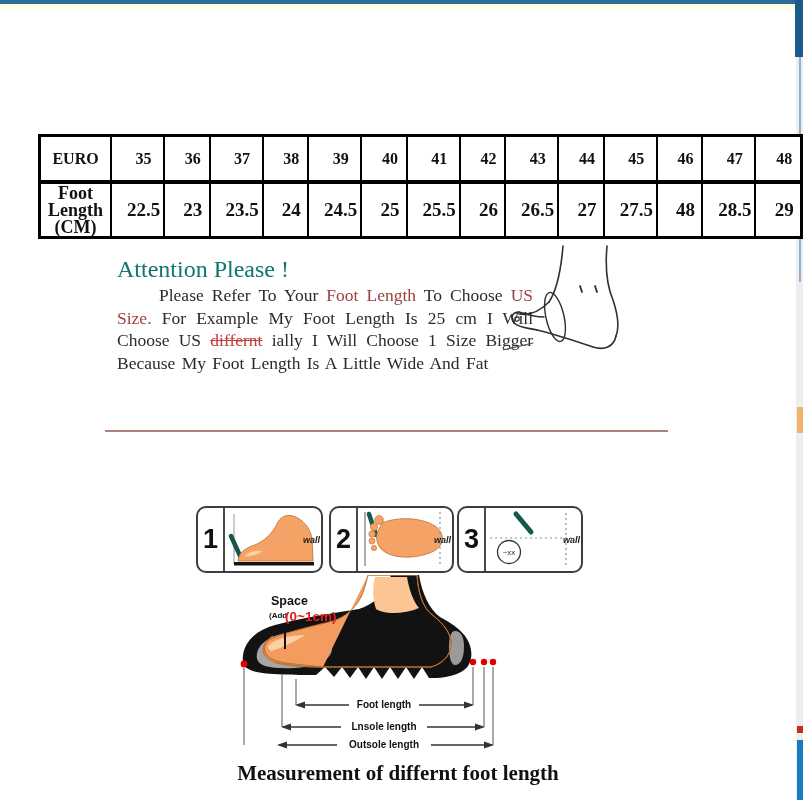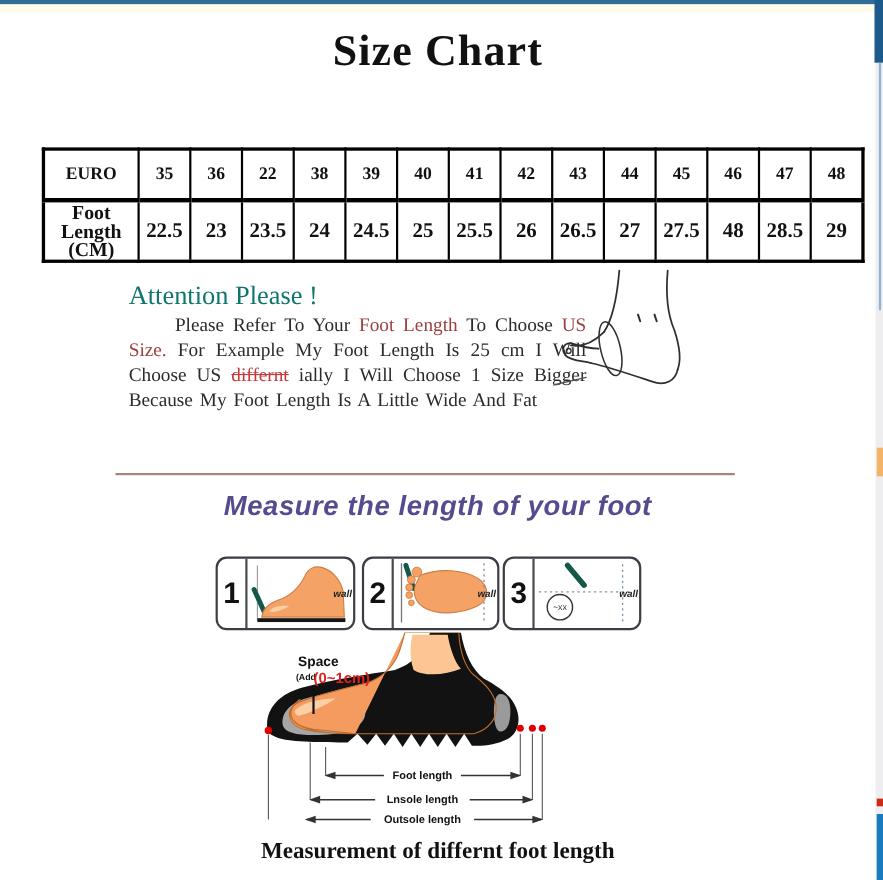"Size Chart" div.title { html: <div>Size Chart</div> -> none }
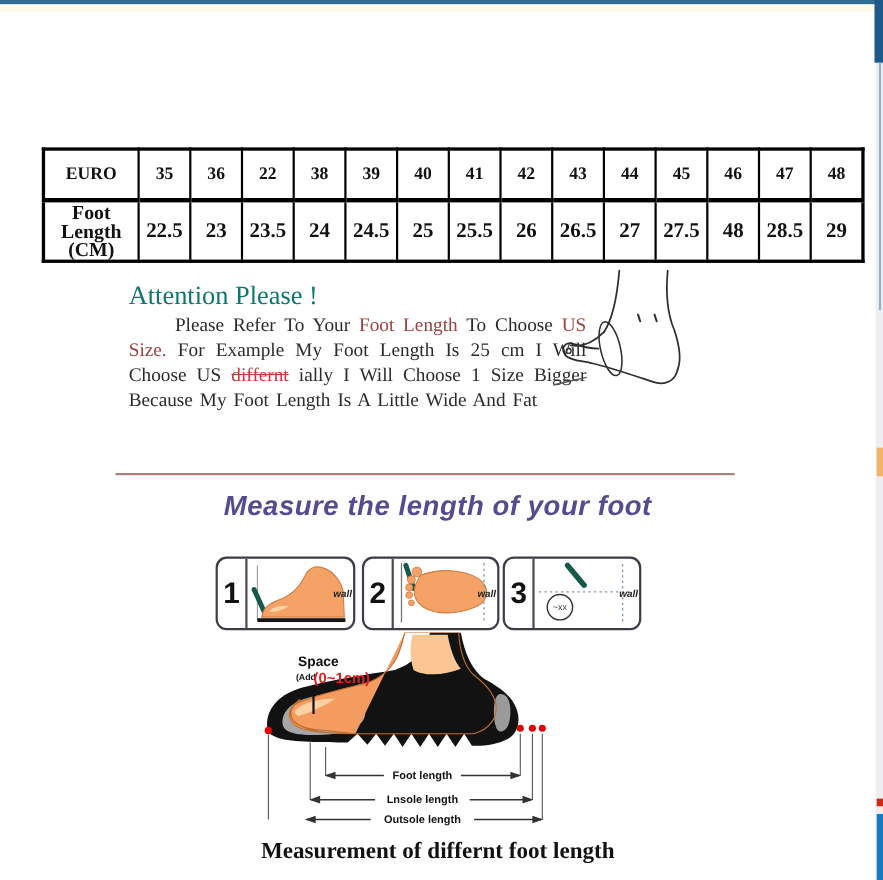"35" table.size td.num { padding-left: none -> 12px }
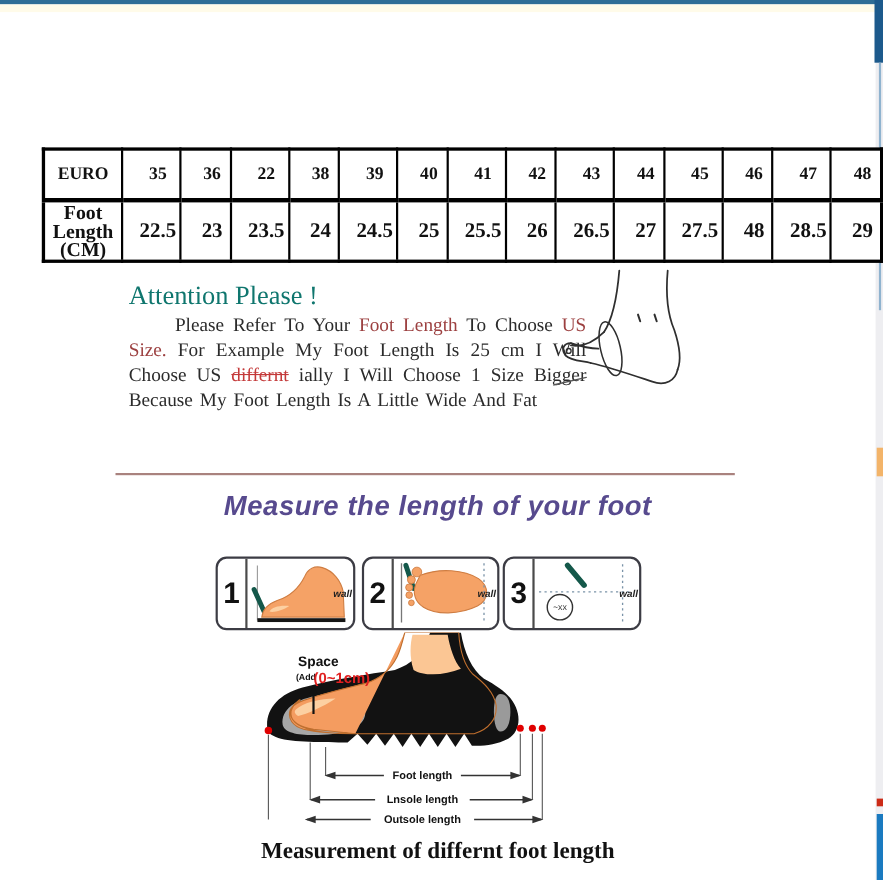"22" td.num { text: 22 -> 37 }
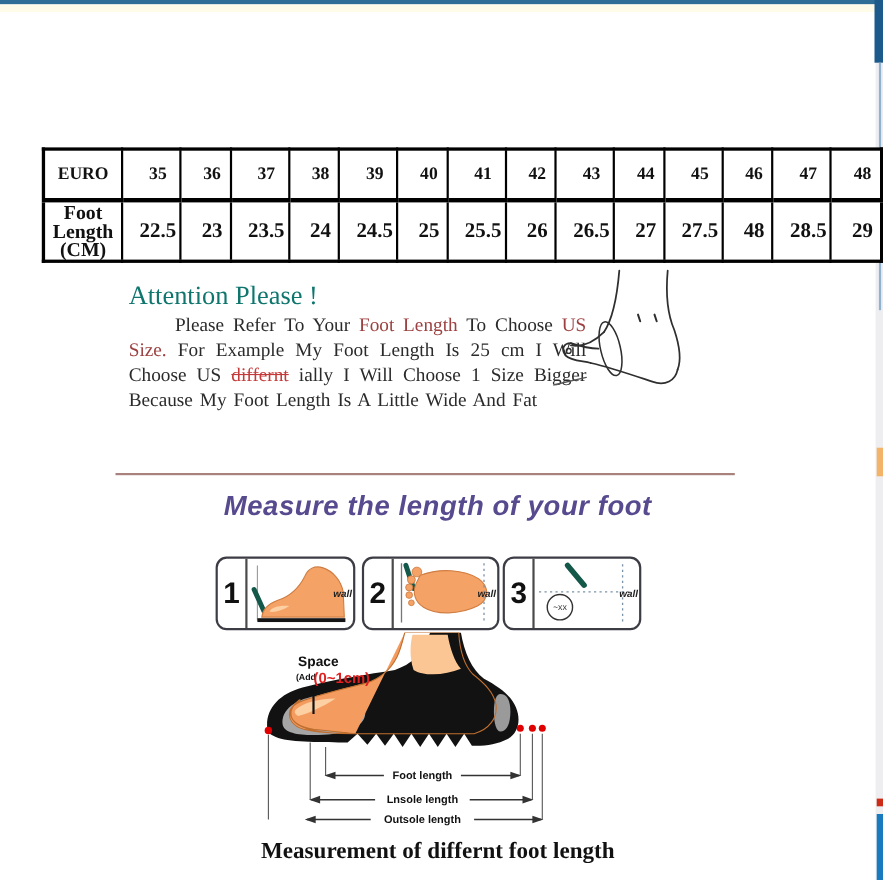"Measure the length of your" div.measure-head { html: <div>Measure the length of your foot</div> -> none }
